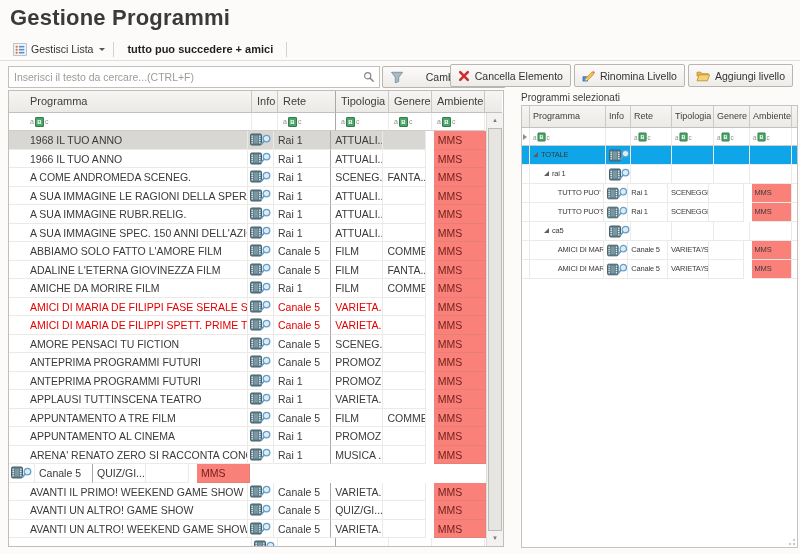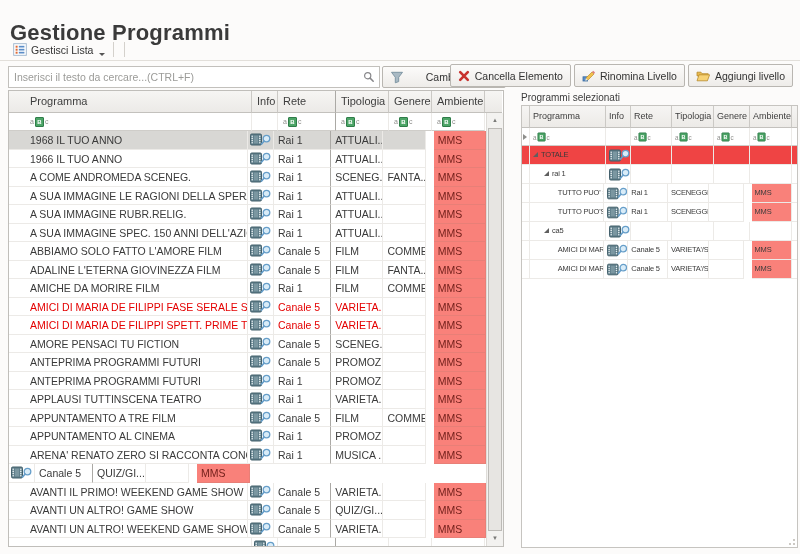"Gestione Programmi" .title { top: 20px -> 5px }
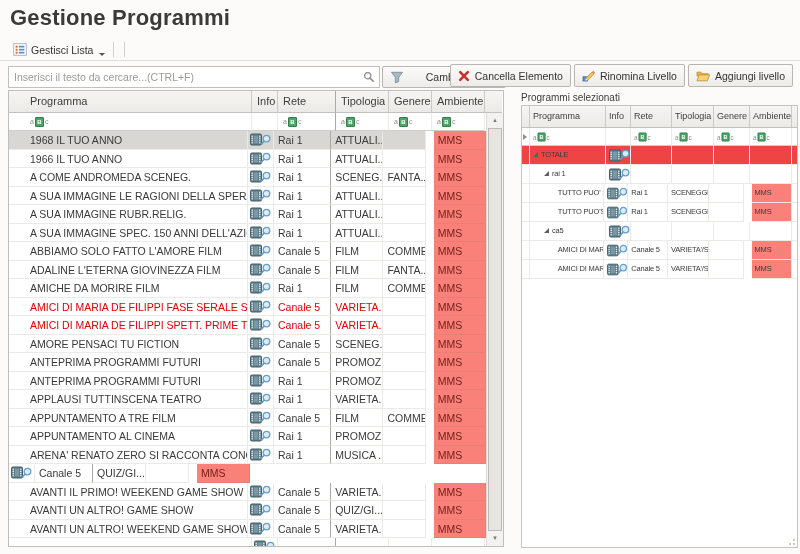"Gestisci Lista" .tbtn { align-items: flex-end -> center }
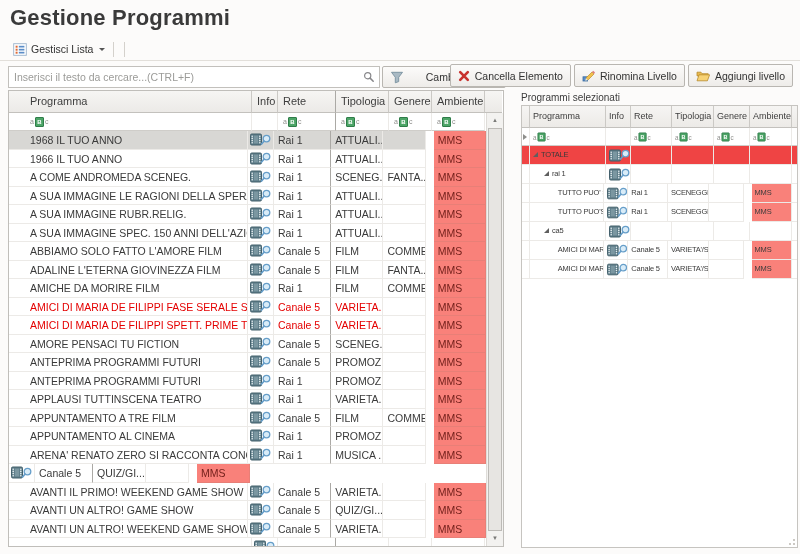"tutto puo succedere + amici" span.tactive { html: none -> <span>tutto puo succedere + amici</span> }
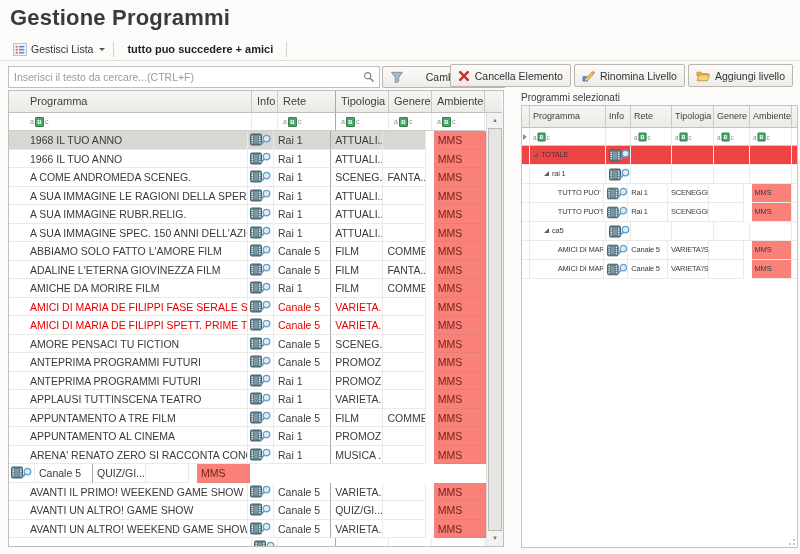"TOTALE" .rg-row.sel > .rg-cell:not(.mms) { background: #ef4444 -> #0ea5e9 }
